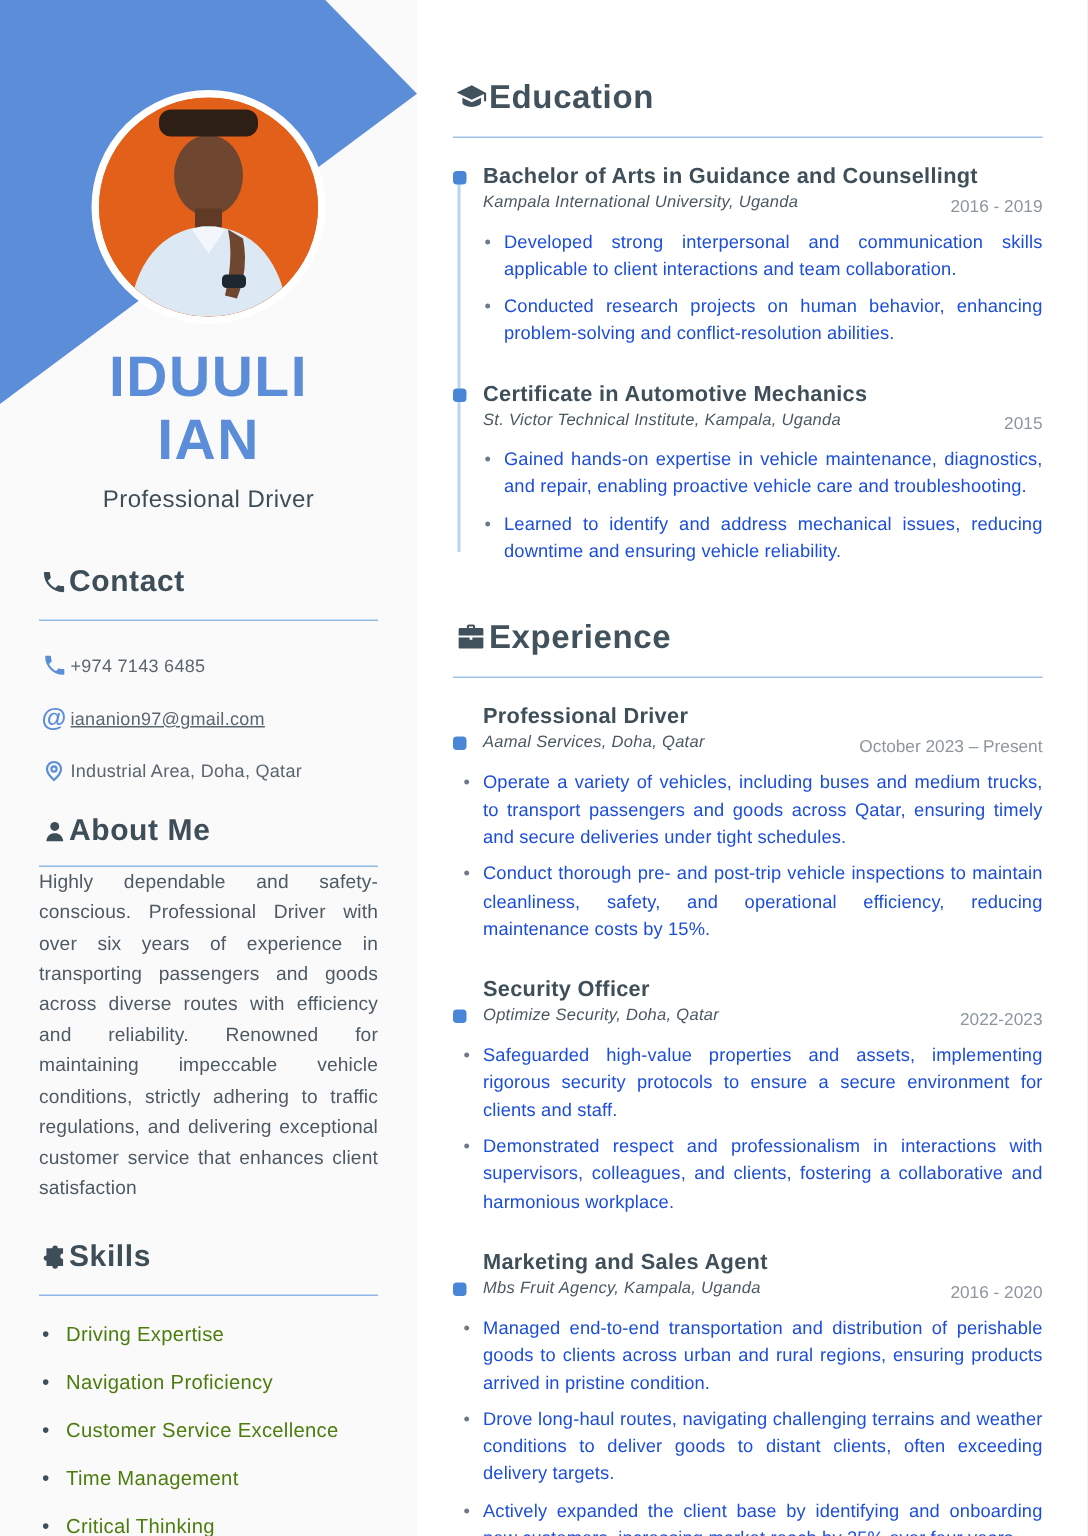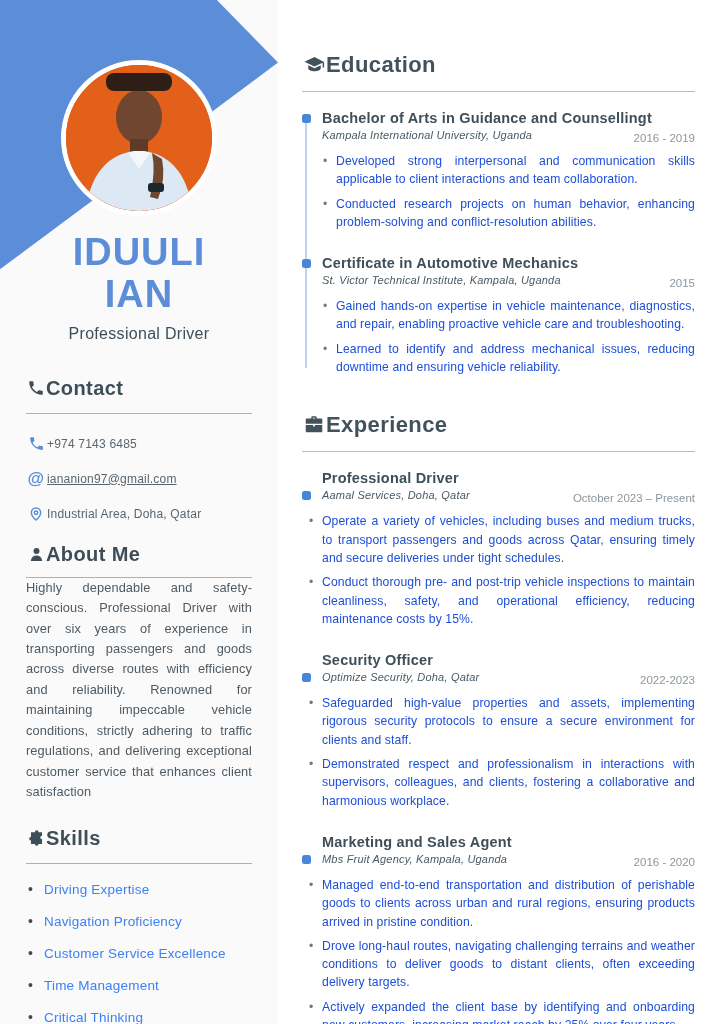"Driving Expertise" .skills-list li { color: #3b82f6 -> #4d7c0f }
